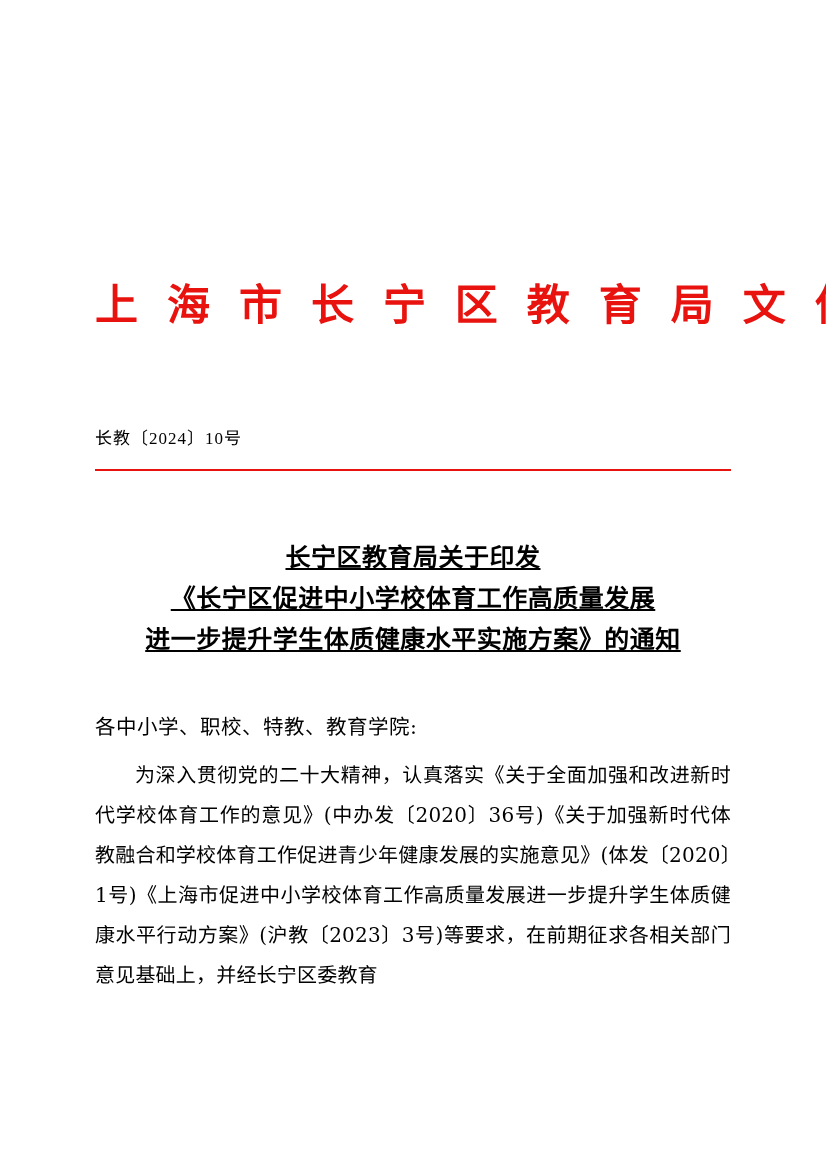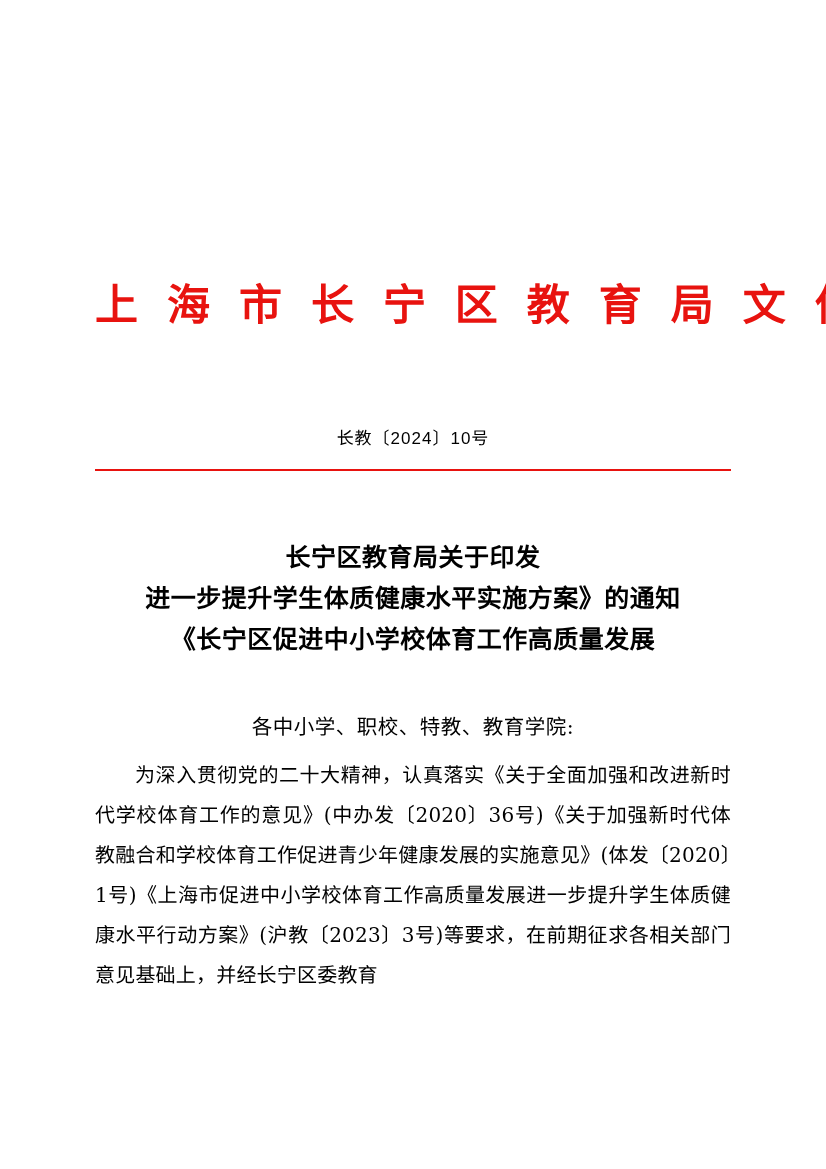"长教〔2024〕10号" .doc-number { font-family: Liberation Sans, sans-serif -> Liberation Serif, serif; text-align: center -> none }
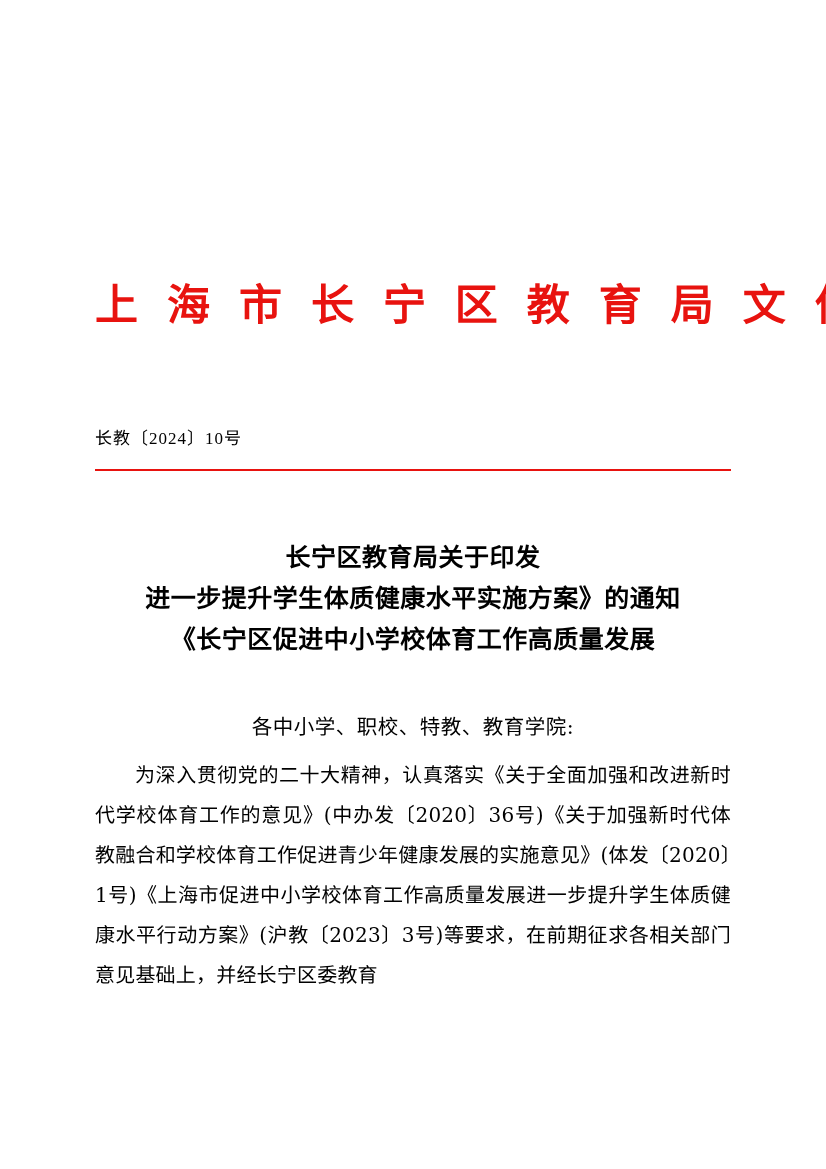"长宁区教育局关于印发" .title-line { text-decoration: none -> underline }
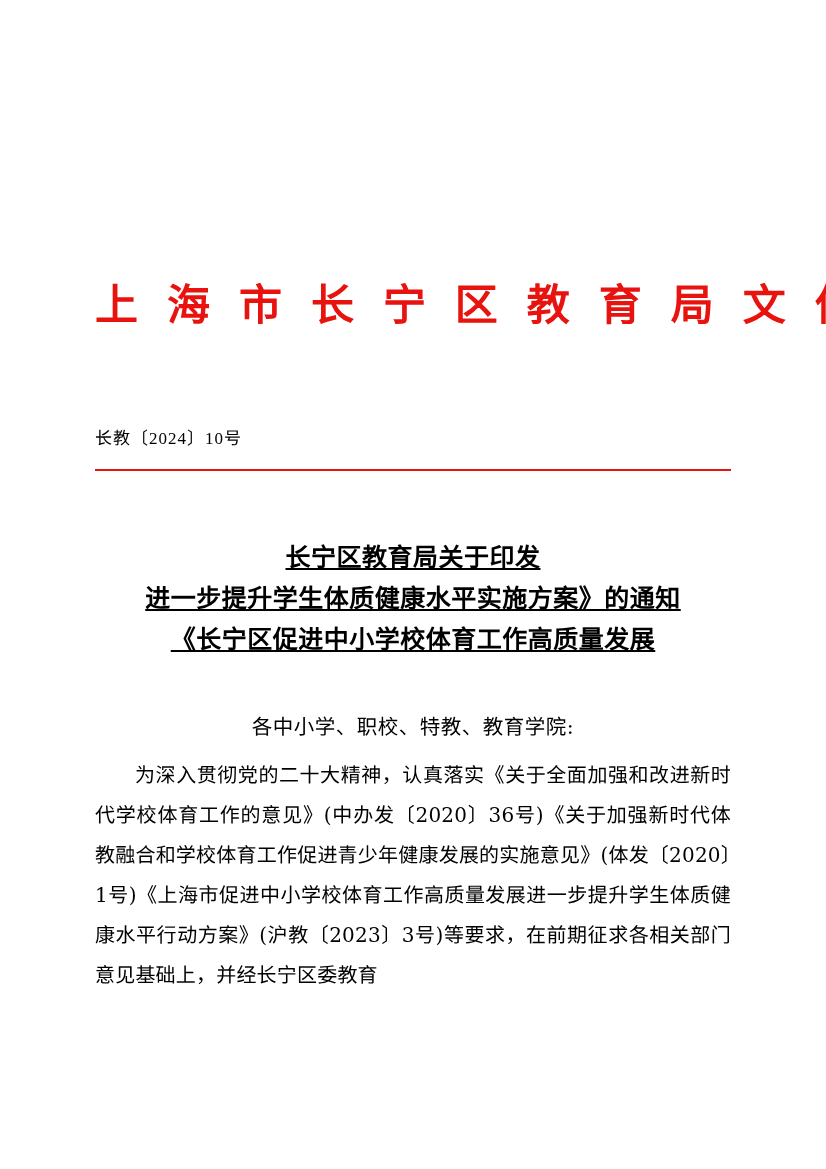"进一步提升学生体质健康水平实施方案》的通知" div.title-line { order: before "《长宁区促进中小学校体育工作高质量发展" -> after "《长宁区促进中小学校体育工作高质量发展" }
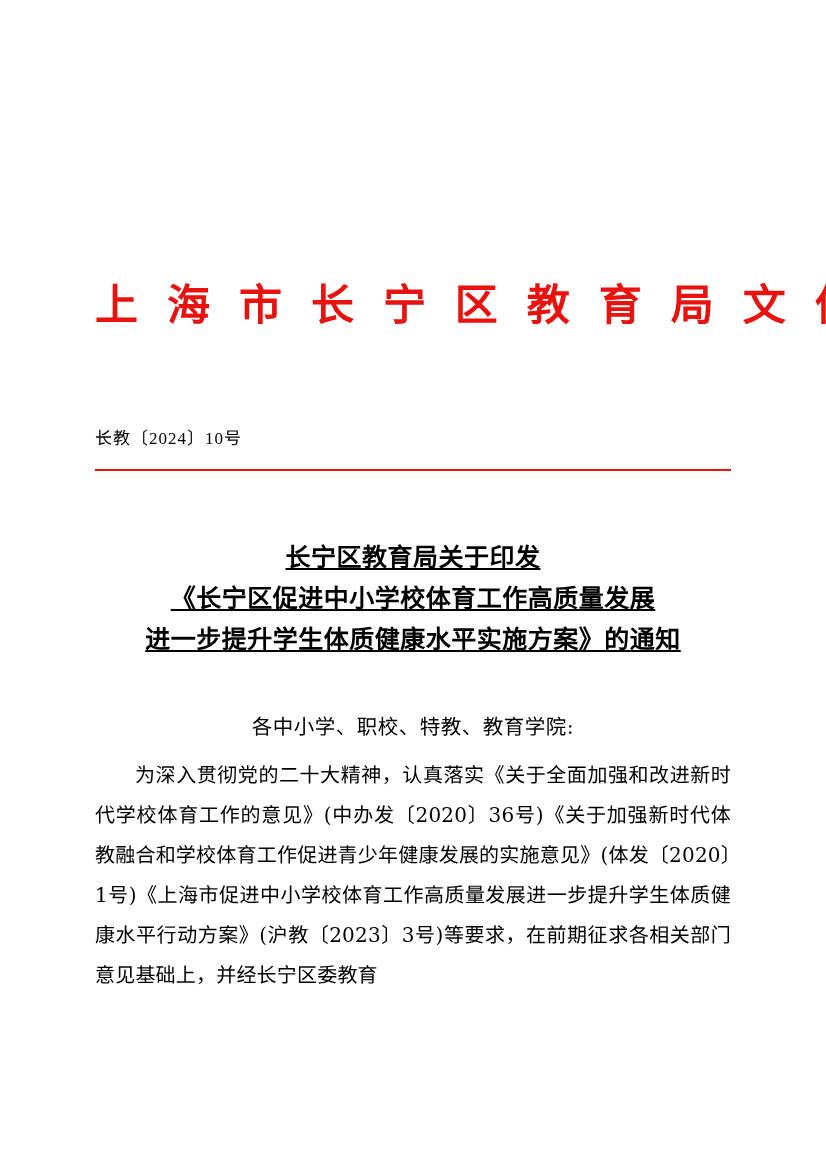"各中小学、职校、特教、教育学院:" .salutation { text-align: center -> none }
